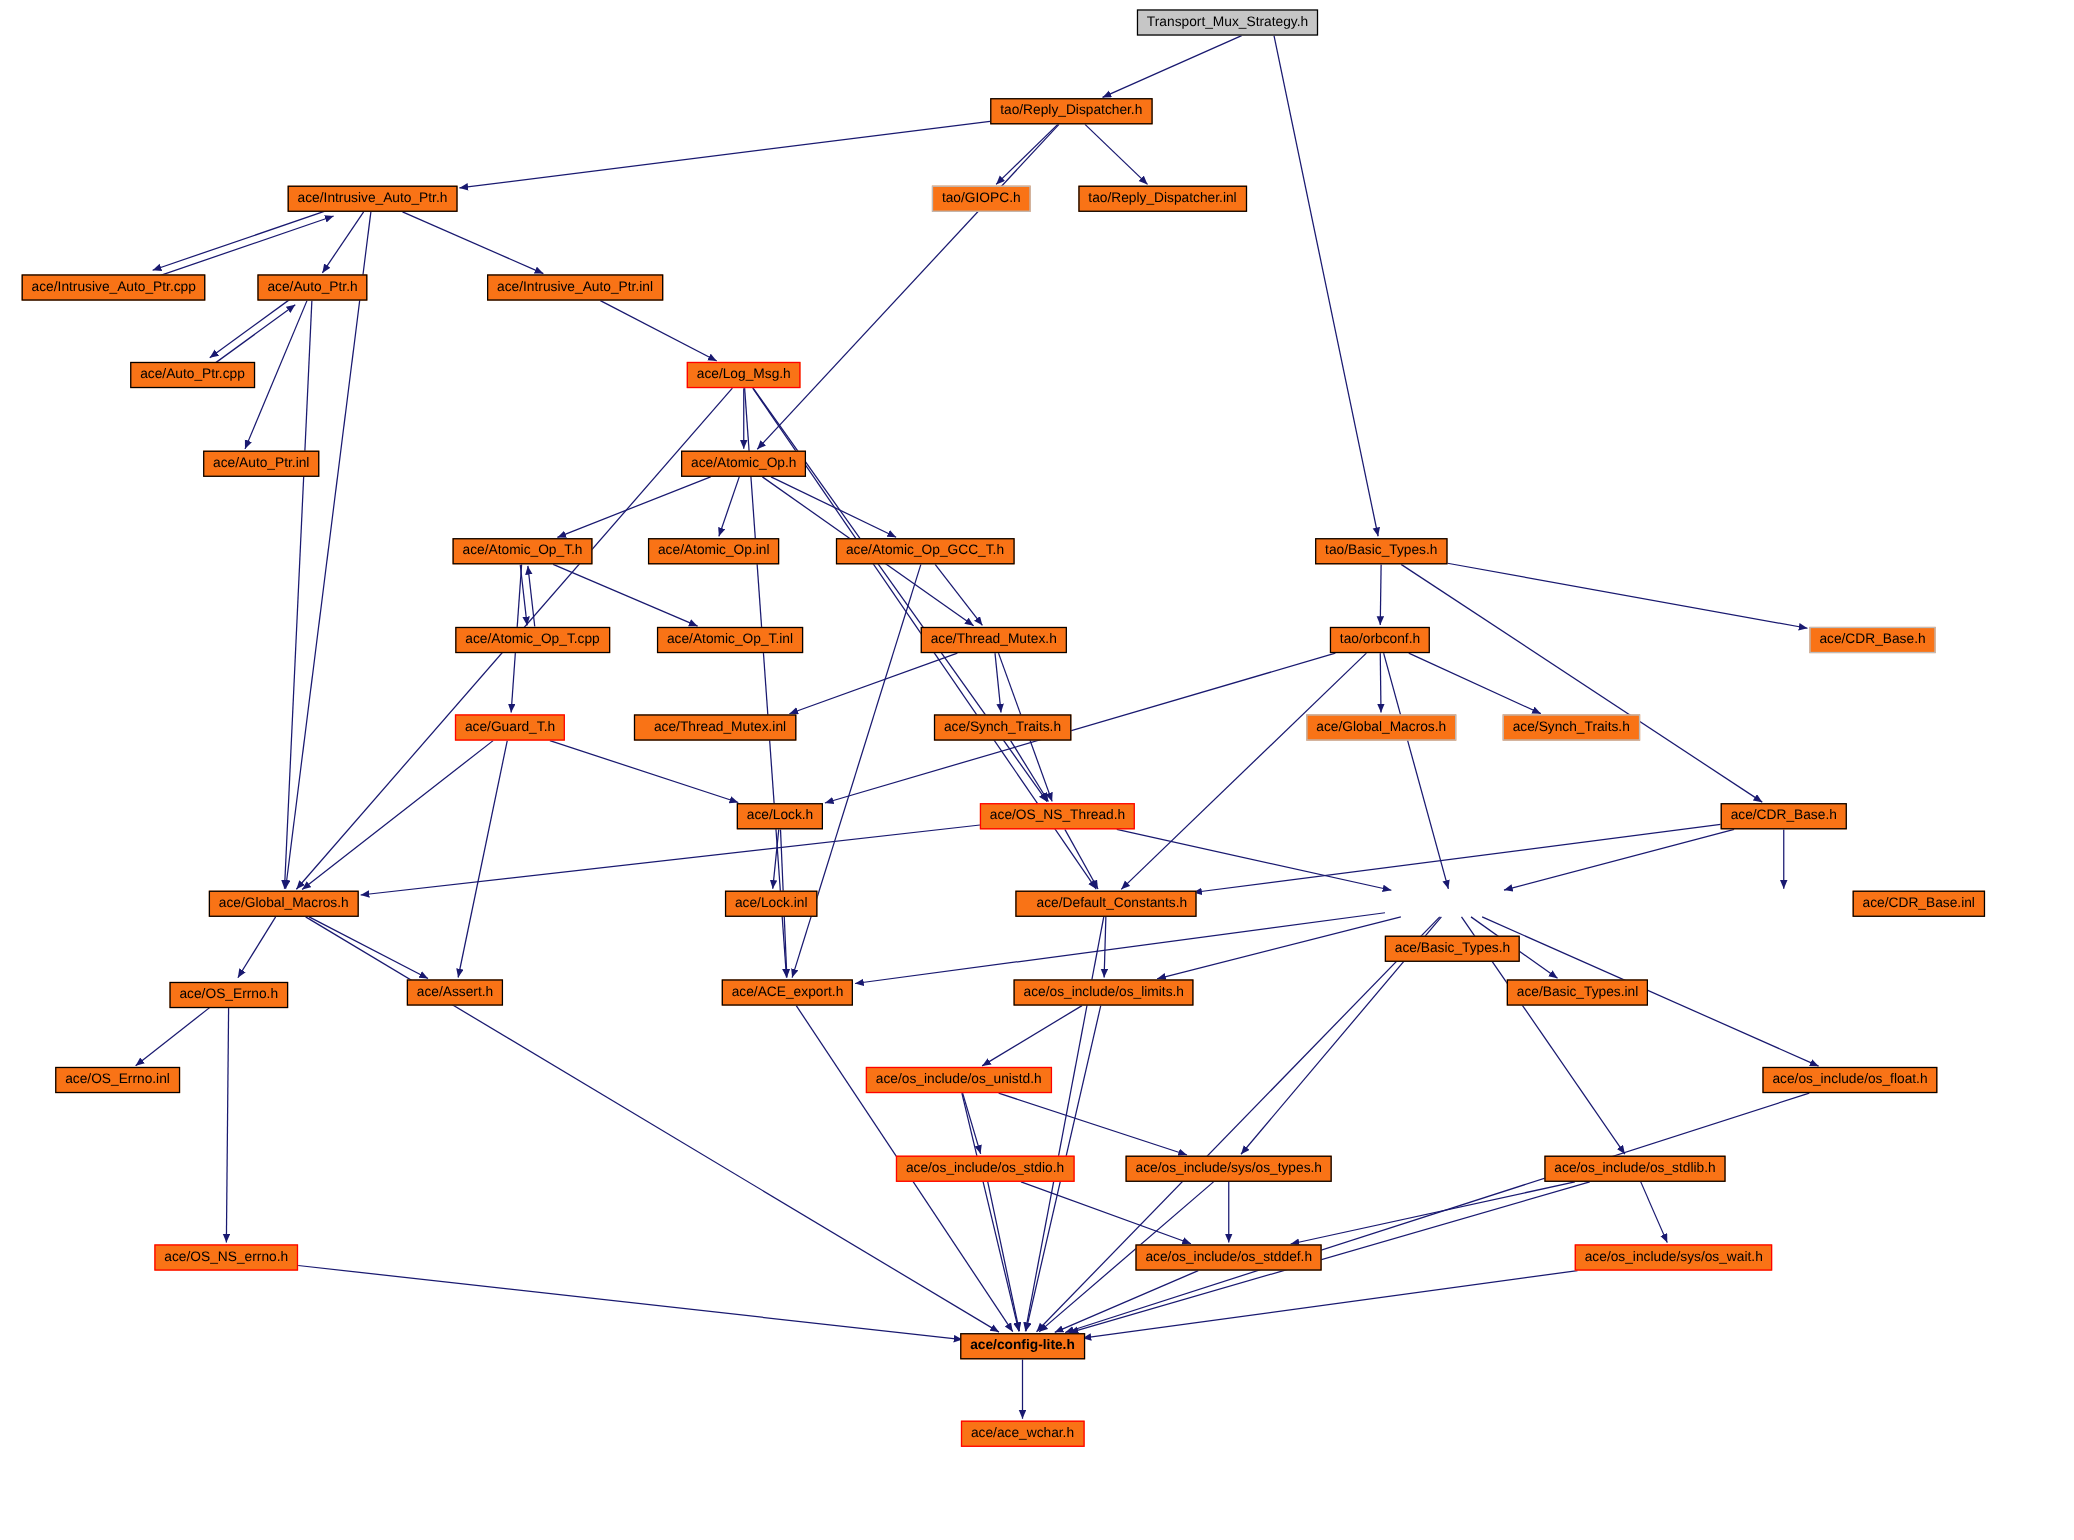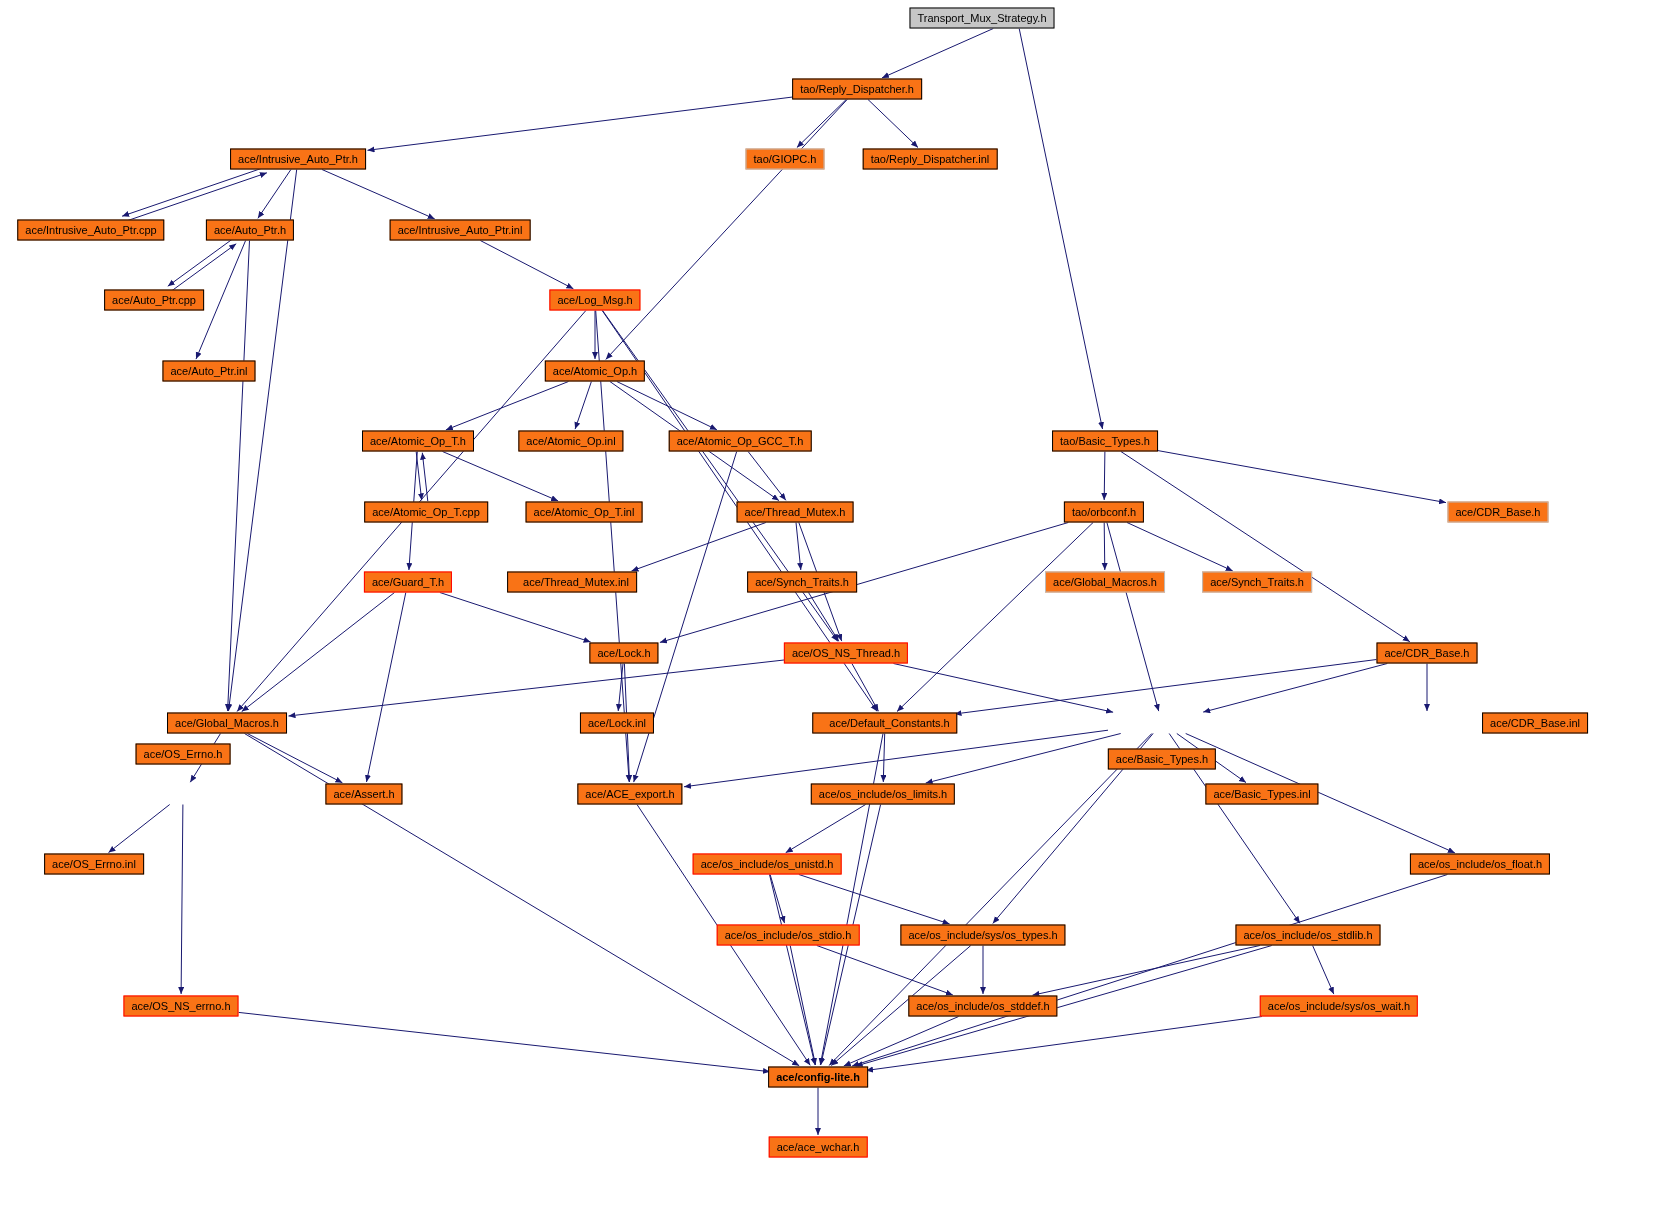"ace/OS_Errno.h" div.node { top: 754px -> 796px }
